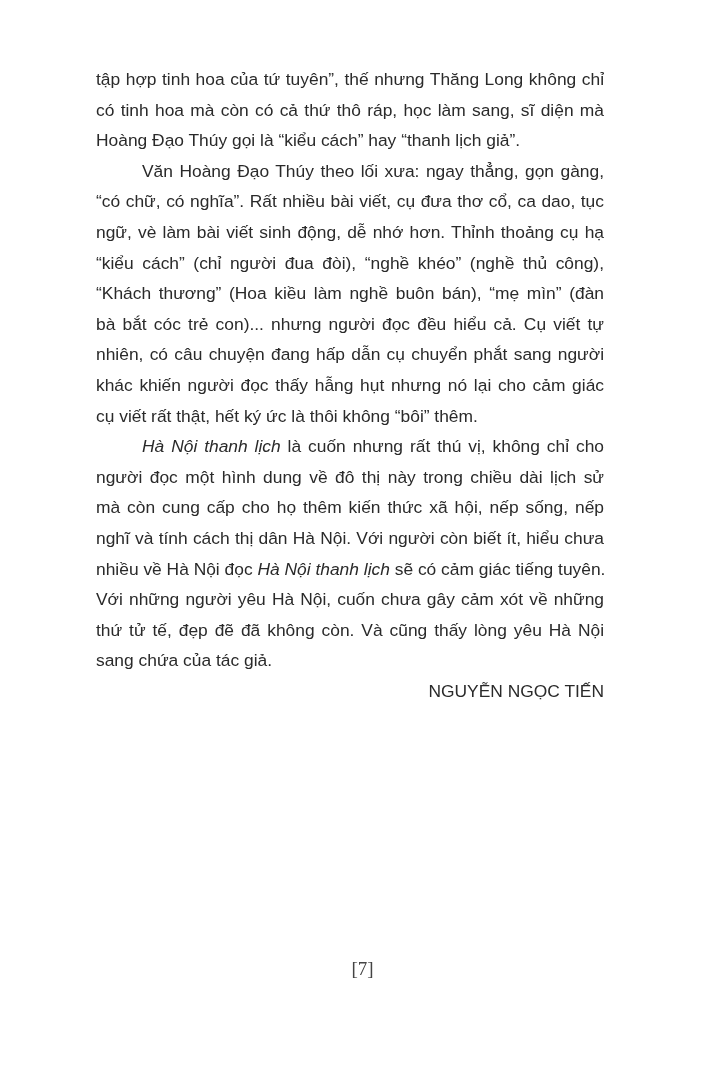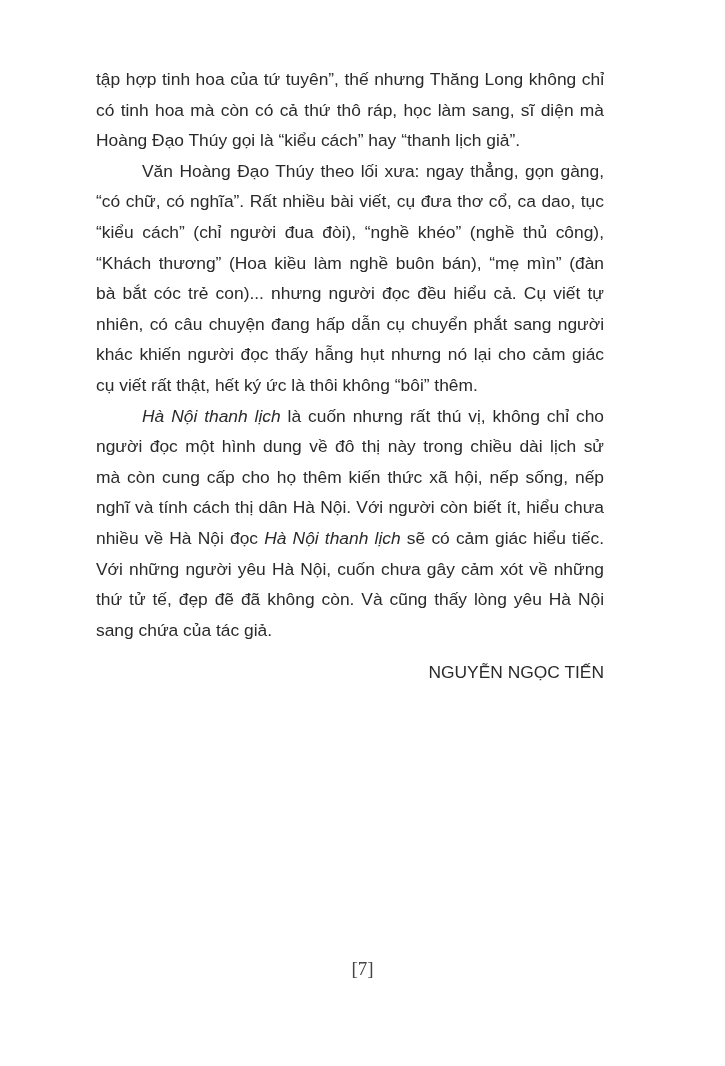"ngữ, vè làm bài viết" span.line { html: none -> <span>ngữ, vè làm bài viết sinh động, dễ nhớ hơn. Thỉnh thoảng cụ hạ</span> }
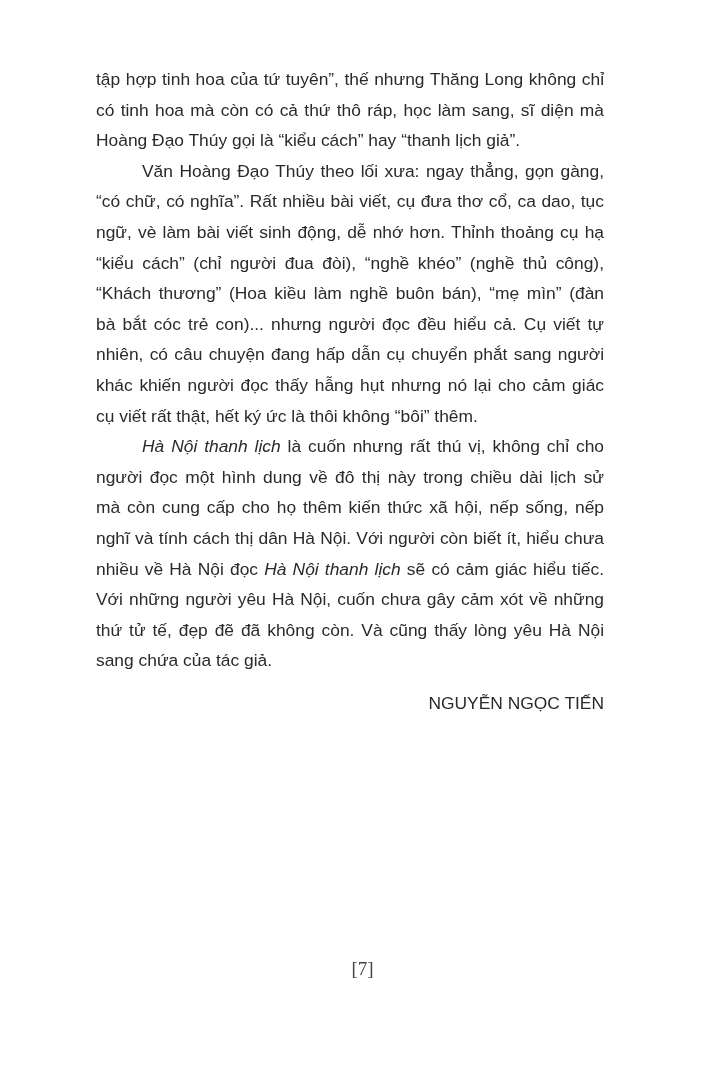"sẽ có cảm giác hiểu" span { text: hiểu tiếc -> tiếng tuyên }
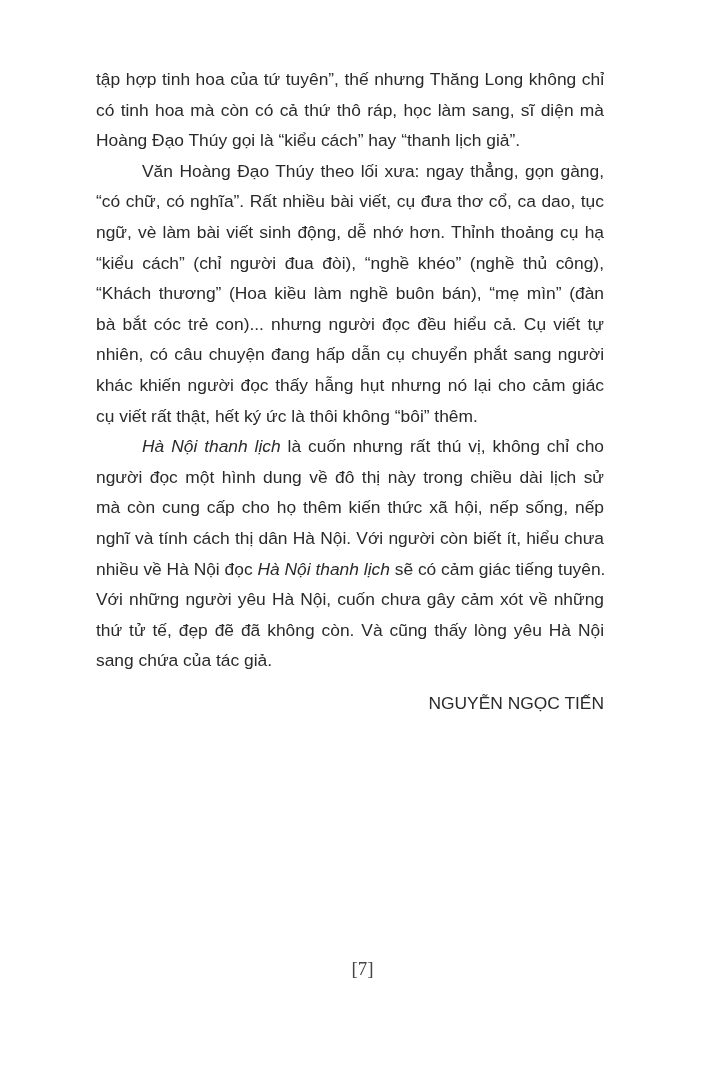"NGUYỄN NGỌC TIẾN" .signature { margin-top: 12px -> 0 }
